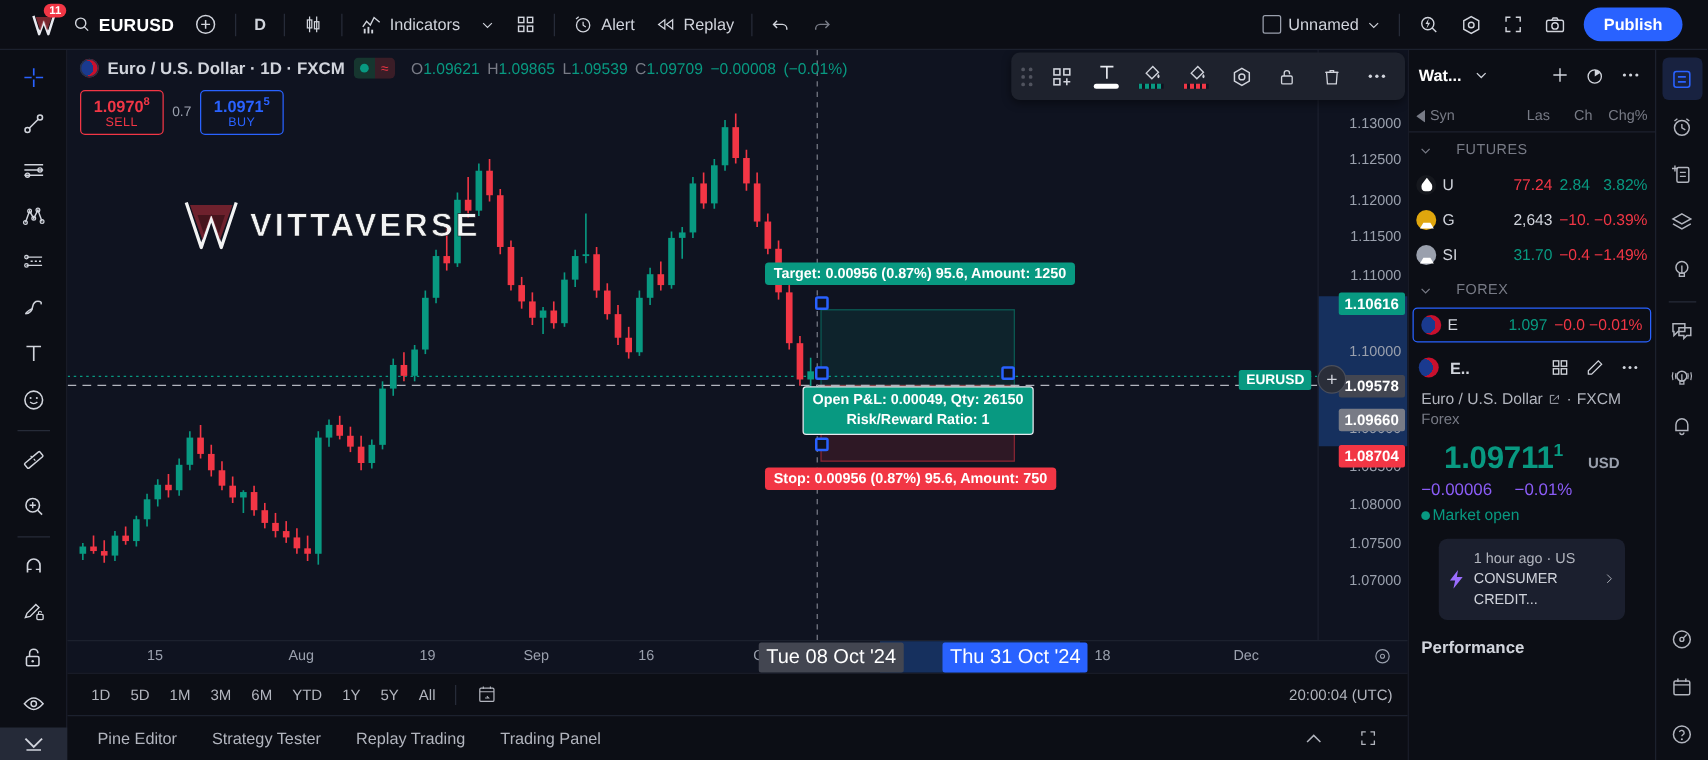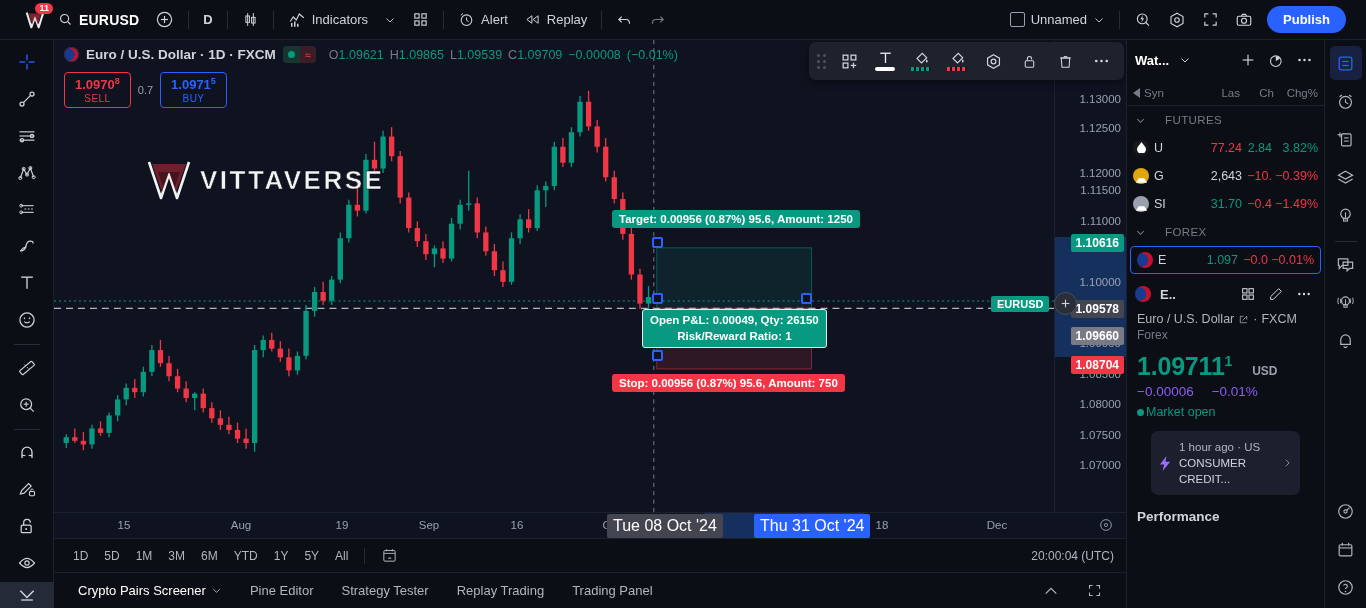"1.12000" div.pa-label { top: 133px -> 121px }
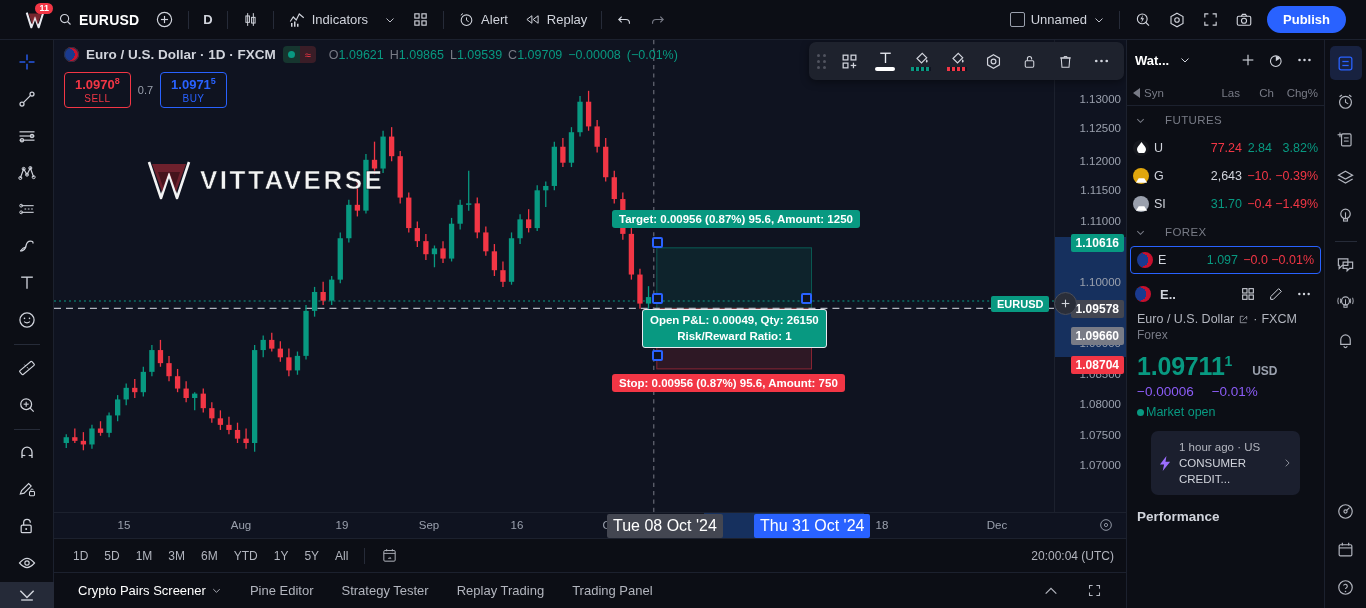"1.097111" .det-price { justify-content: none -> center }
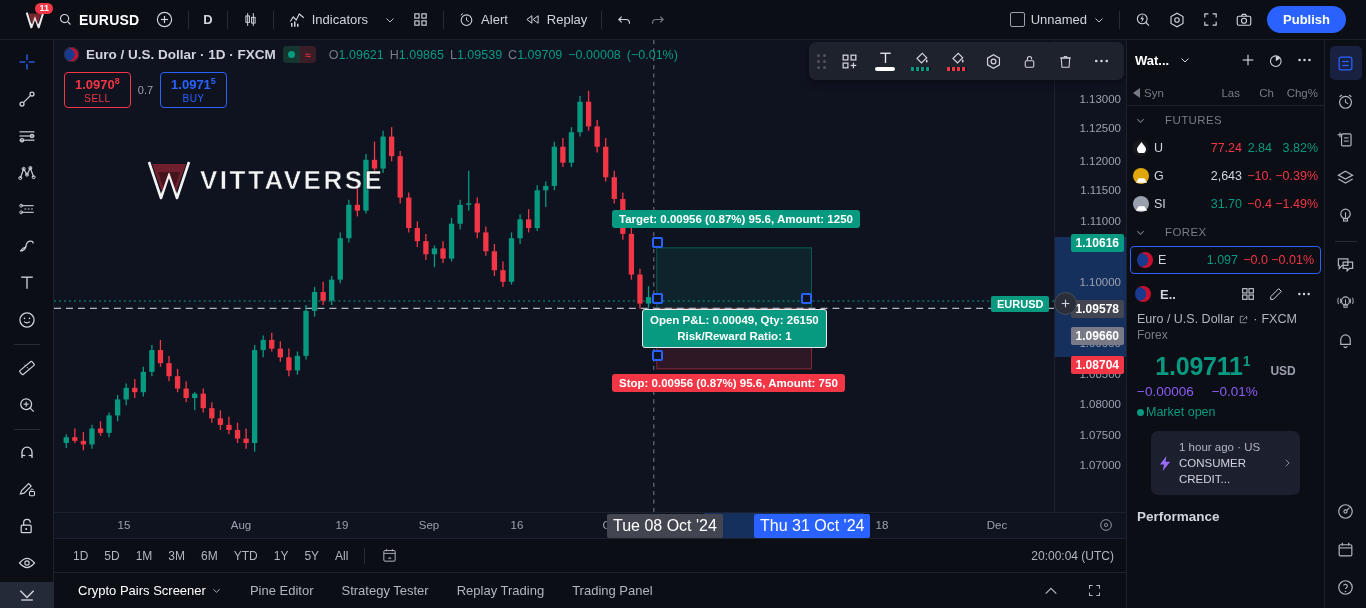"Crypto Pairs Screener" div.pb-tab { html: <div> <span>Crypto Pairs Screener</span> <svg> <polyline></polyline> </svg> </div> -> none }
